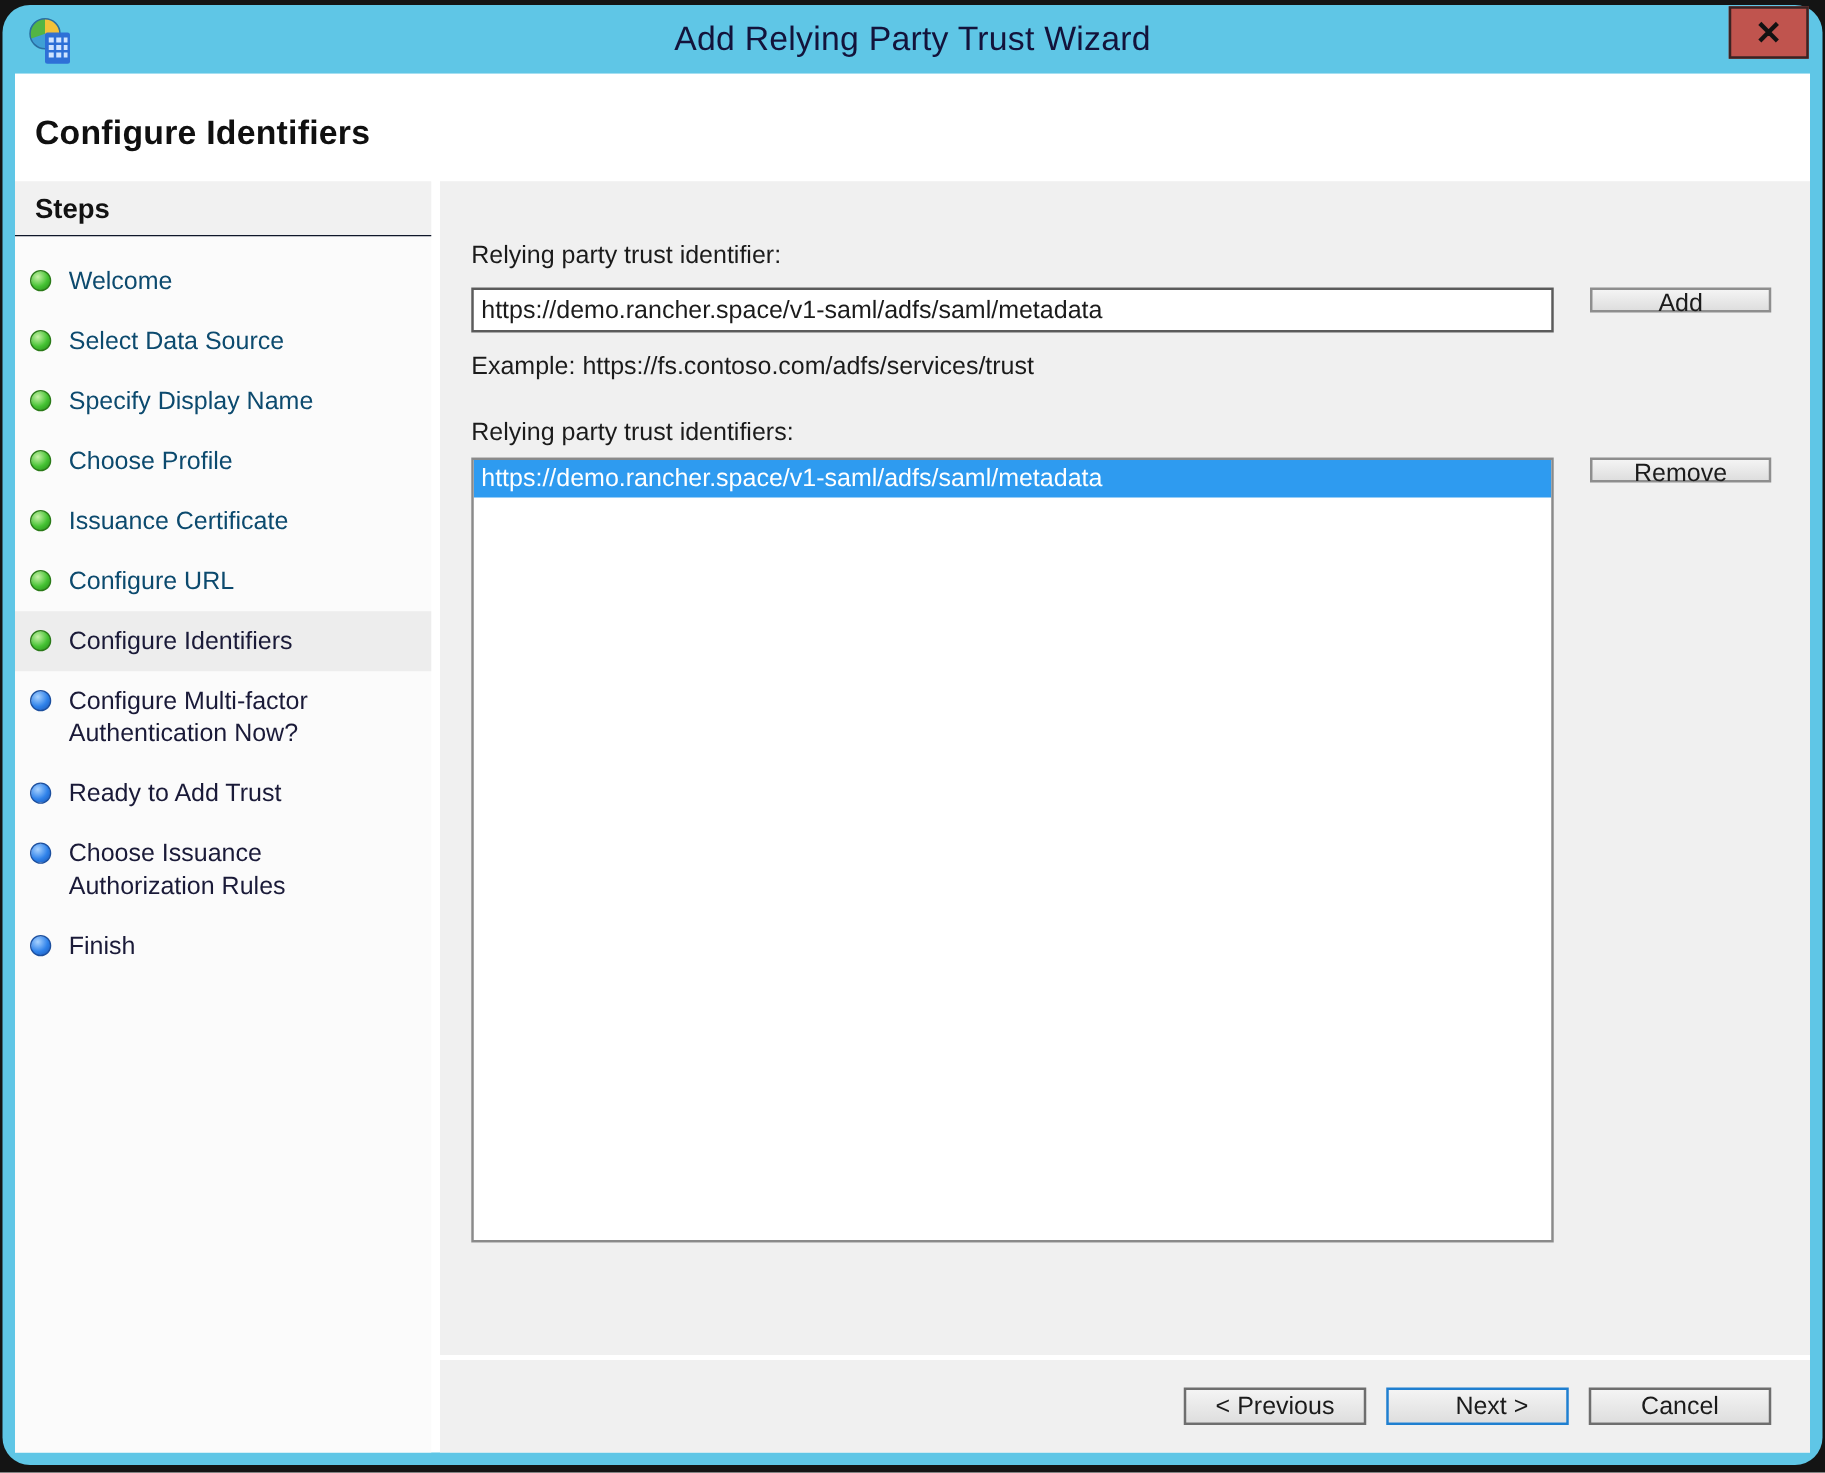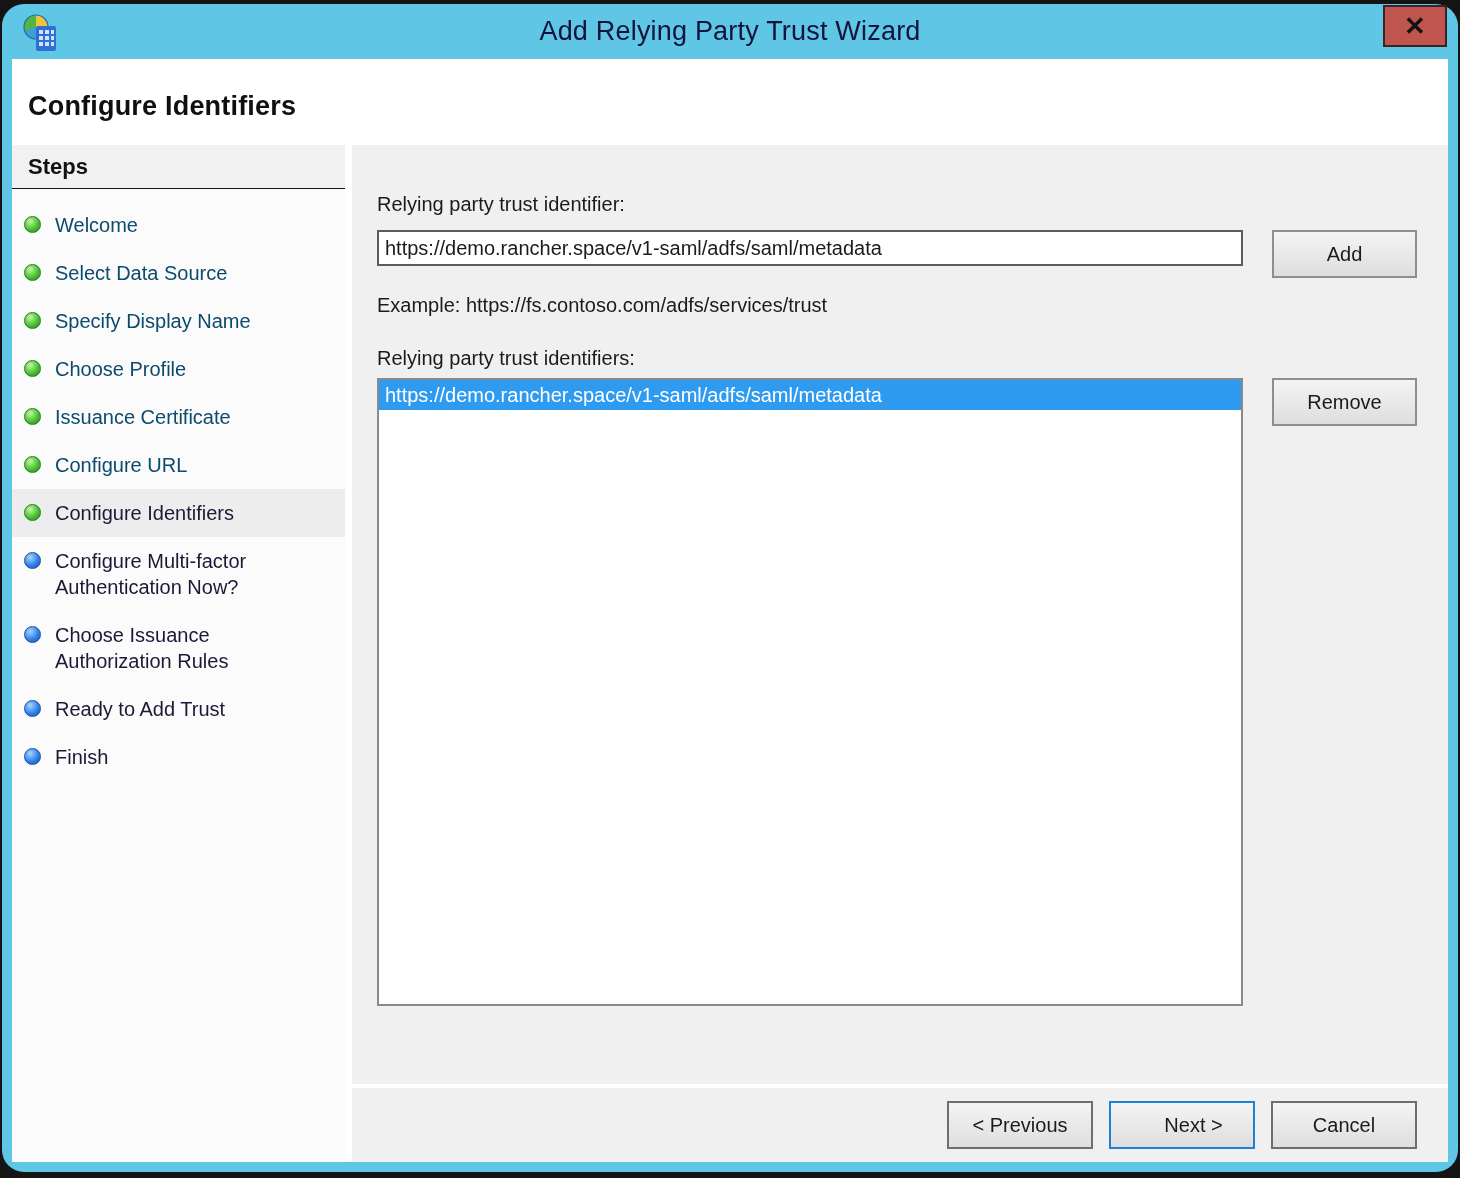"Add" .side-btn { height: 48px -> 20px }
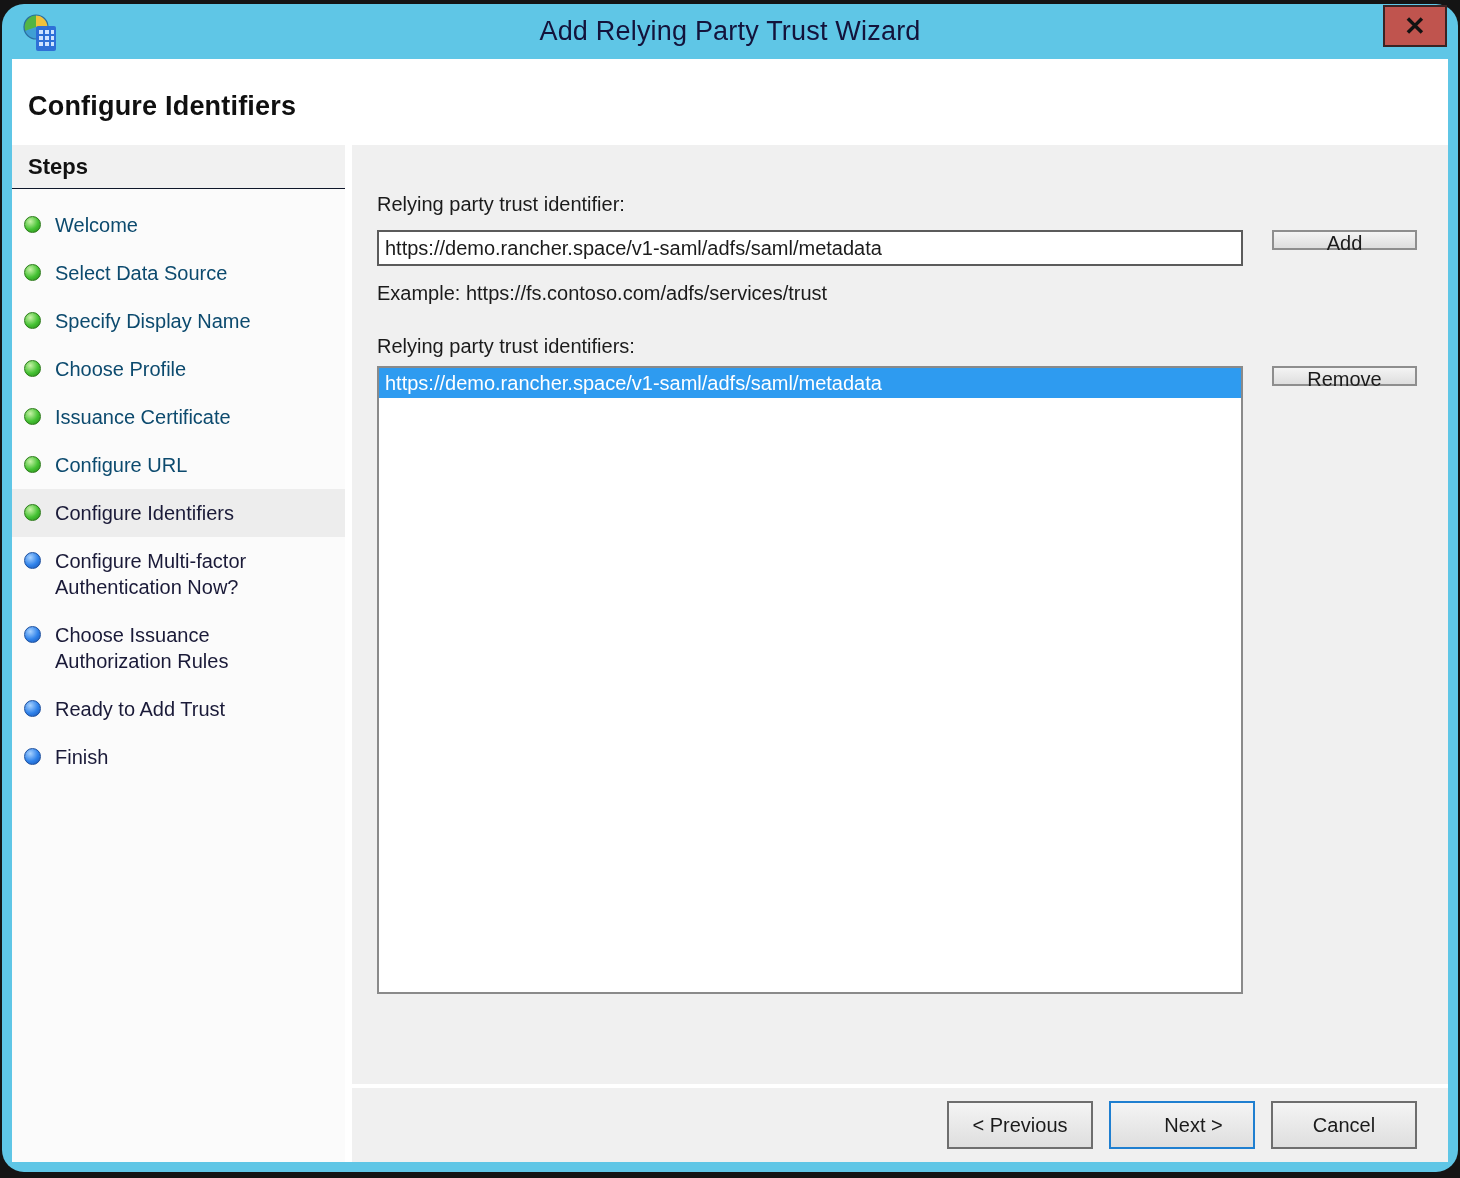"Choose Issuance Authorization Rules" li.upcoming { order: before "Ready to Add Trust" -> after "Ready to Add Trust" }
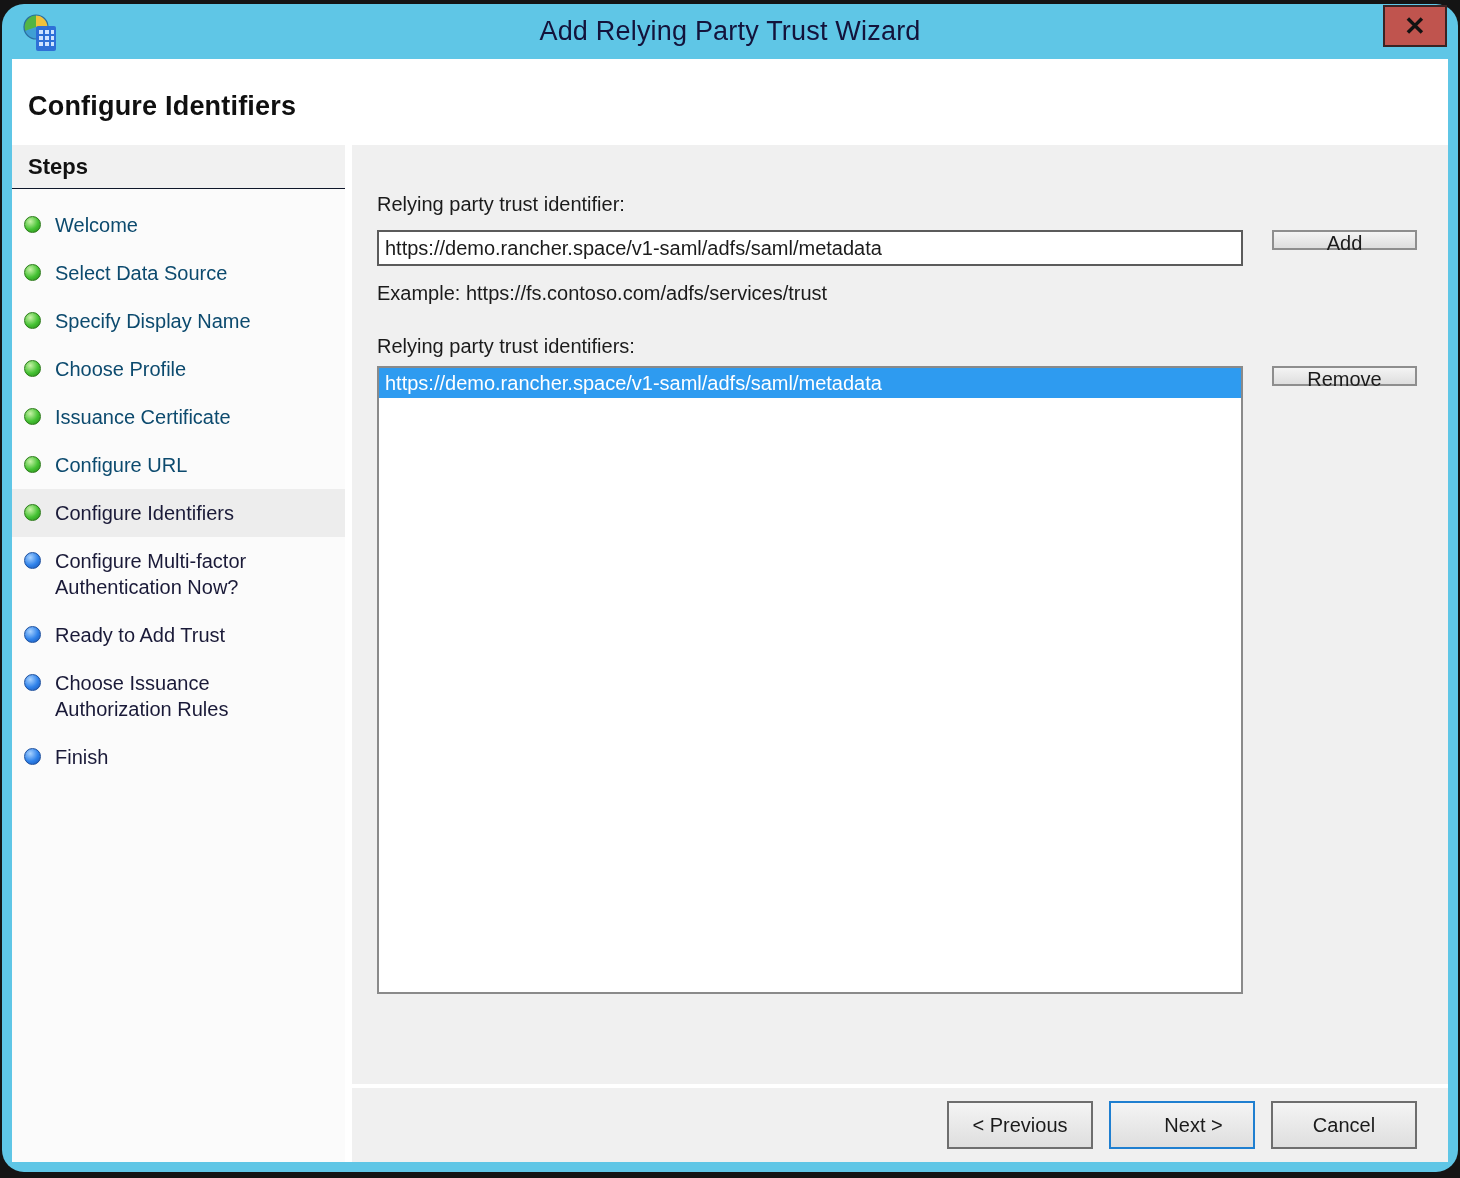"< Previous" .footer-btn { height: 48px -> 30px }
